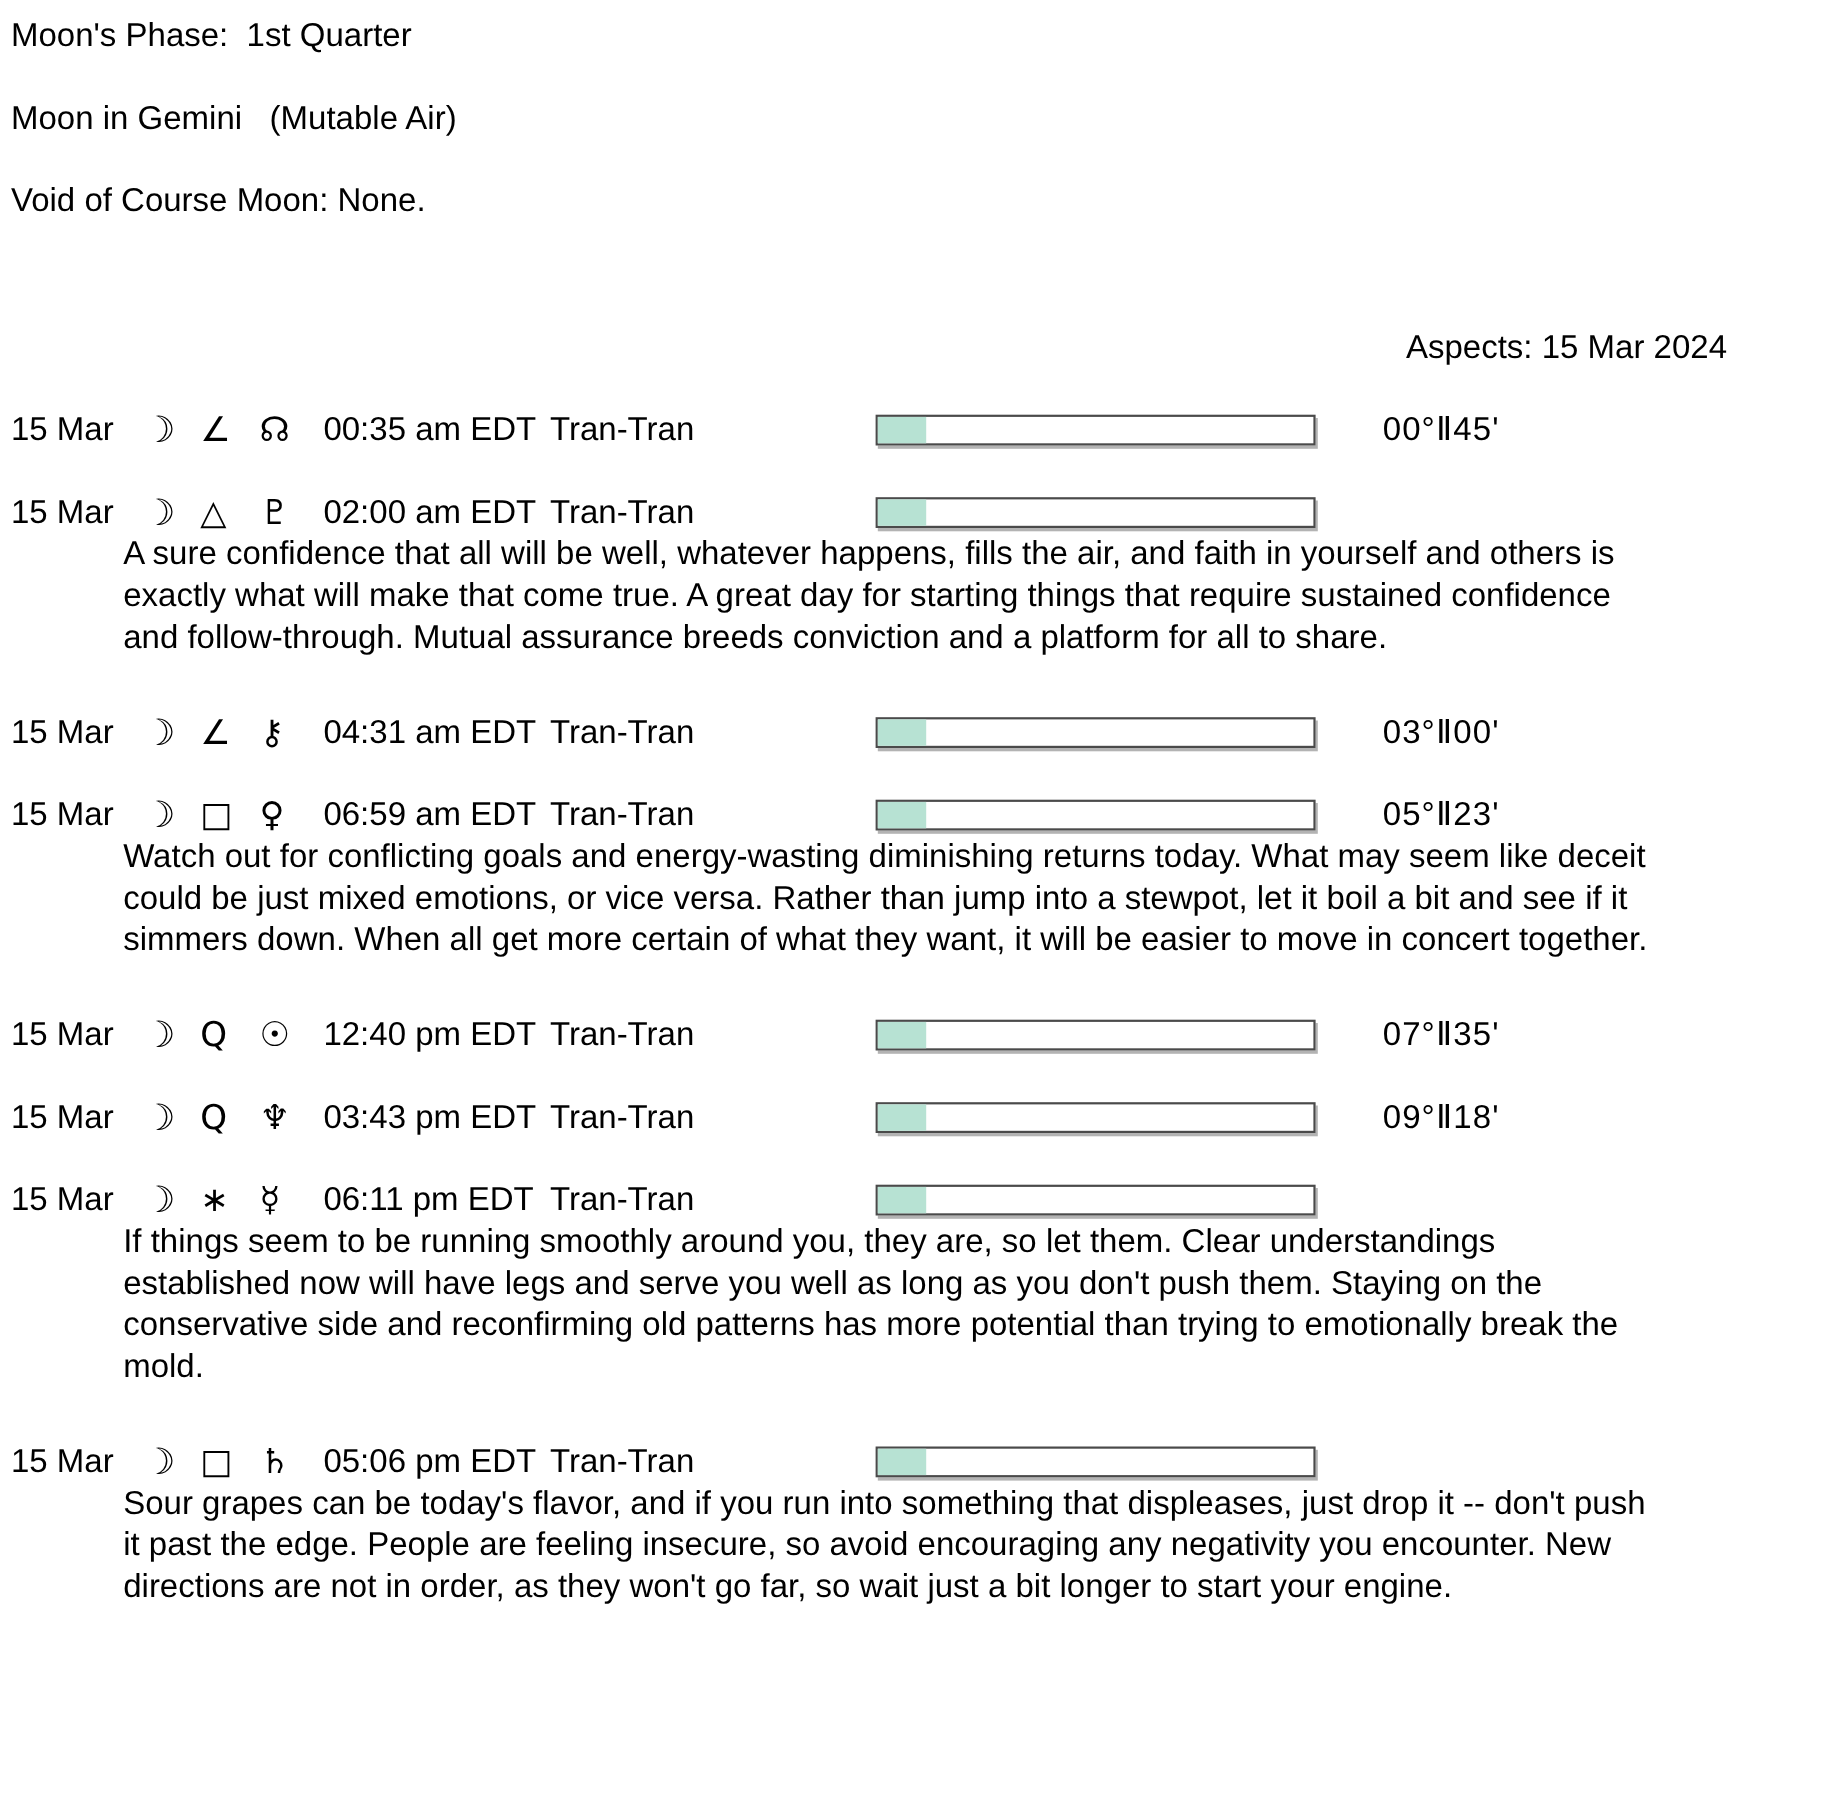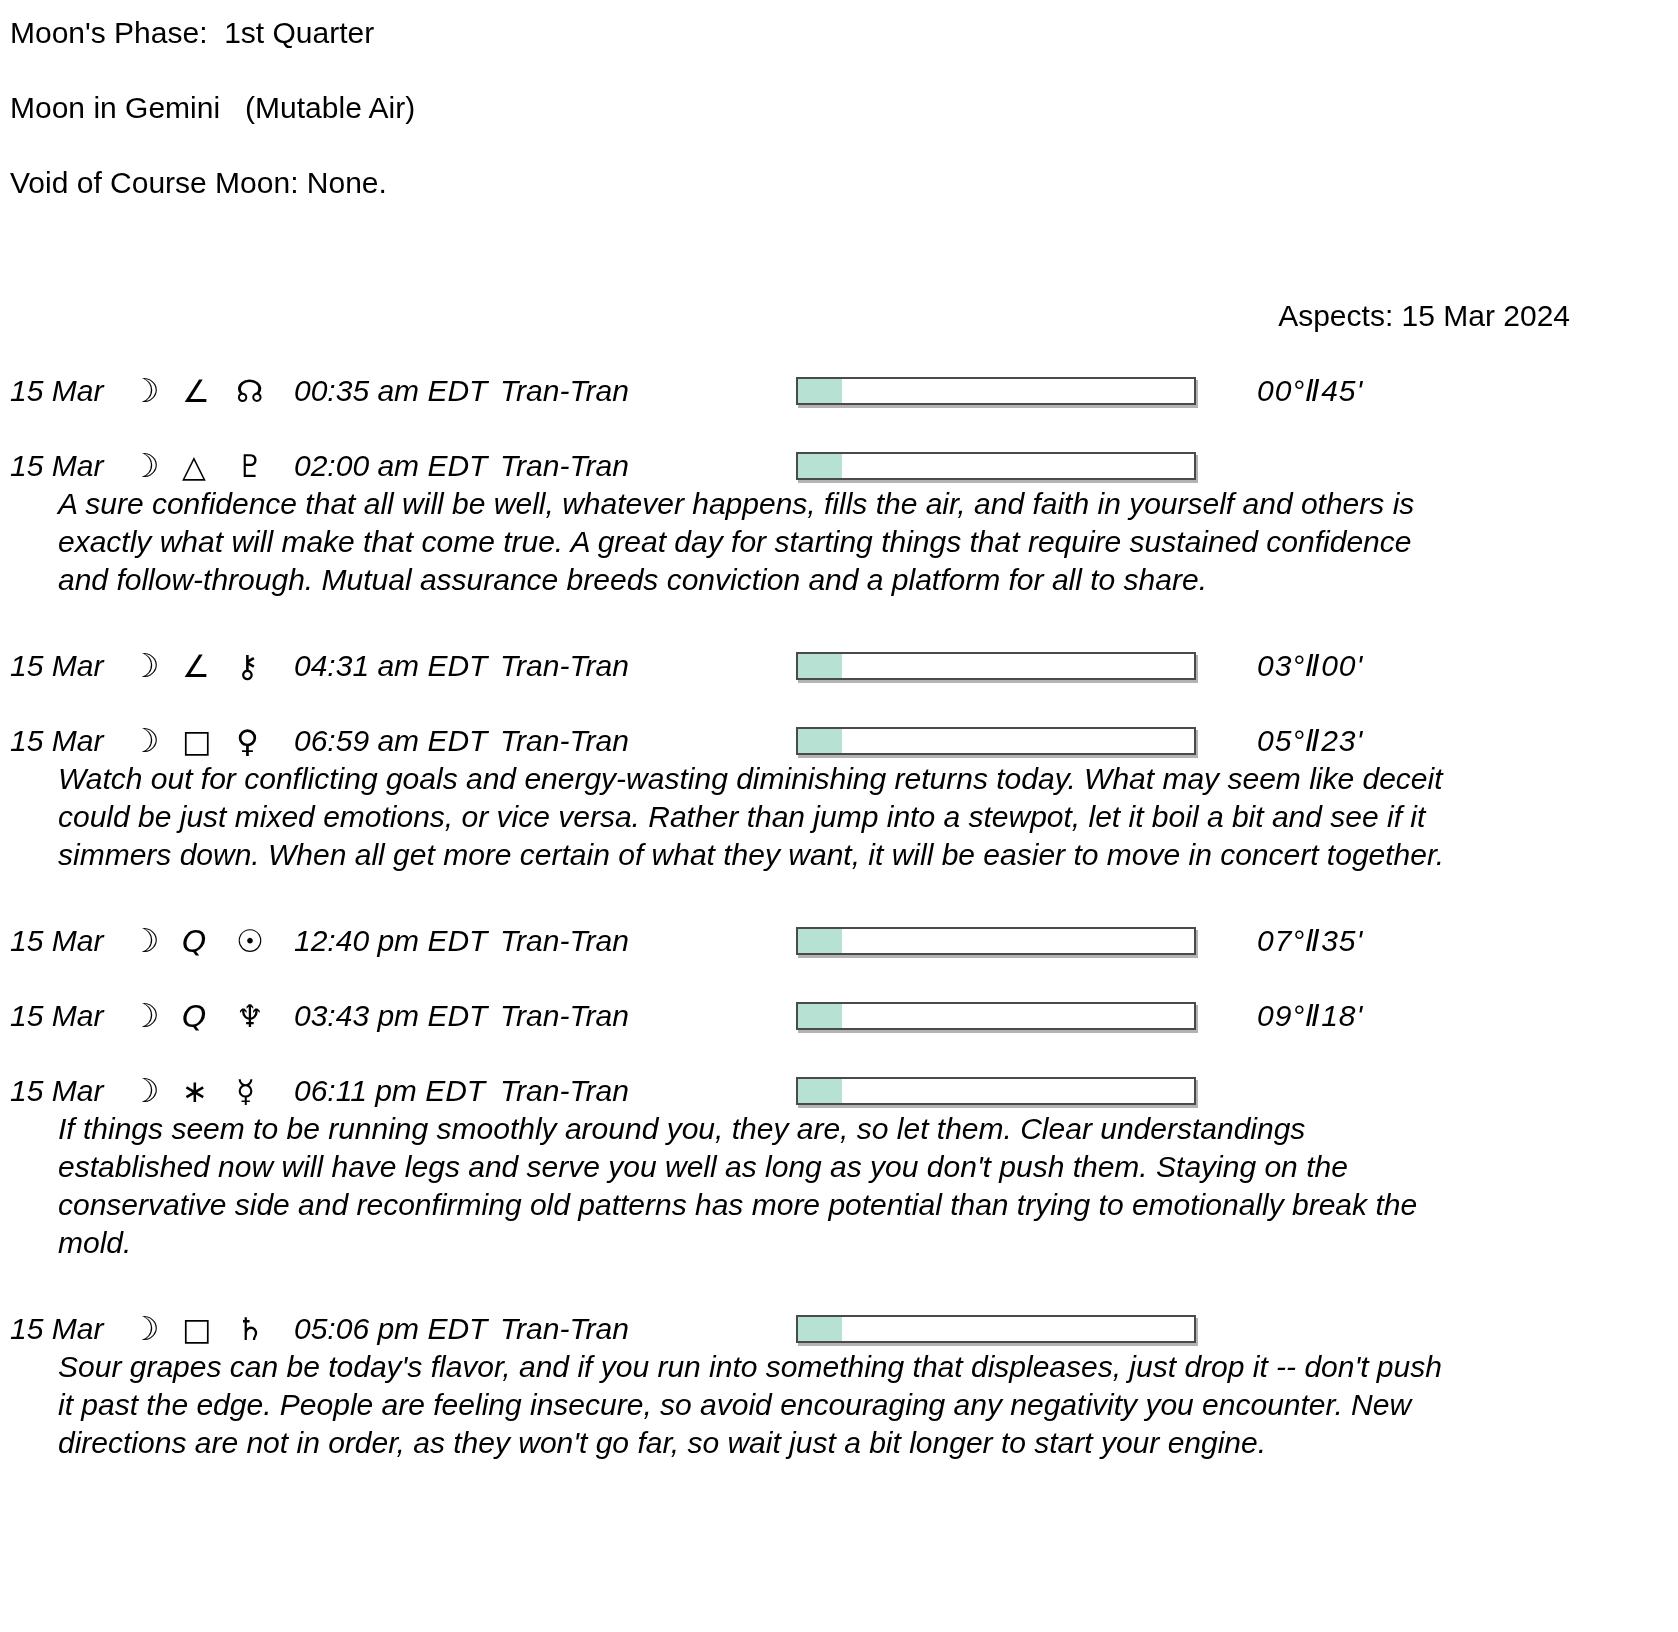"15 Mar" .list { font-style: italic -> none }
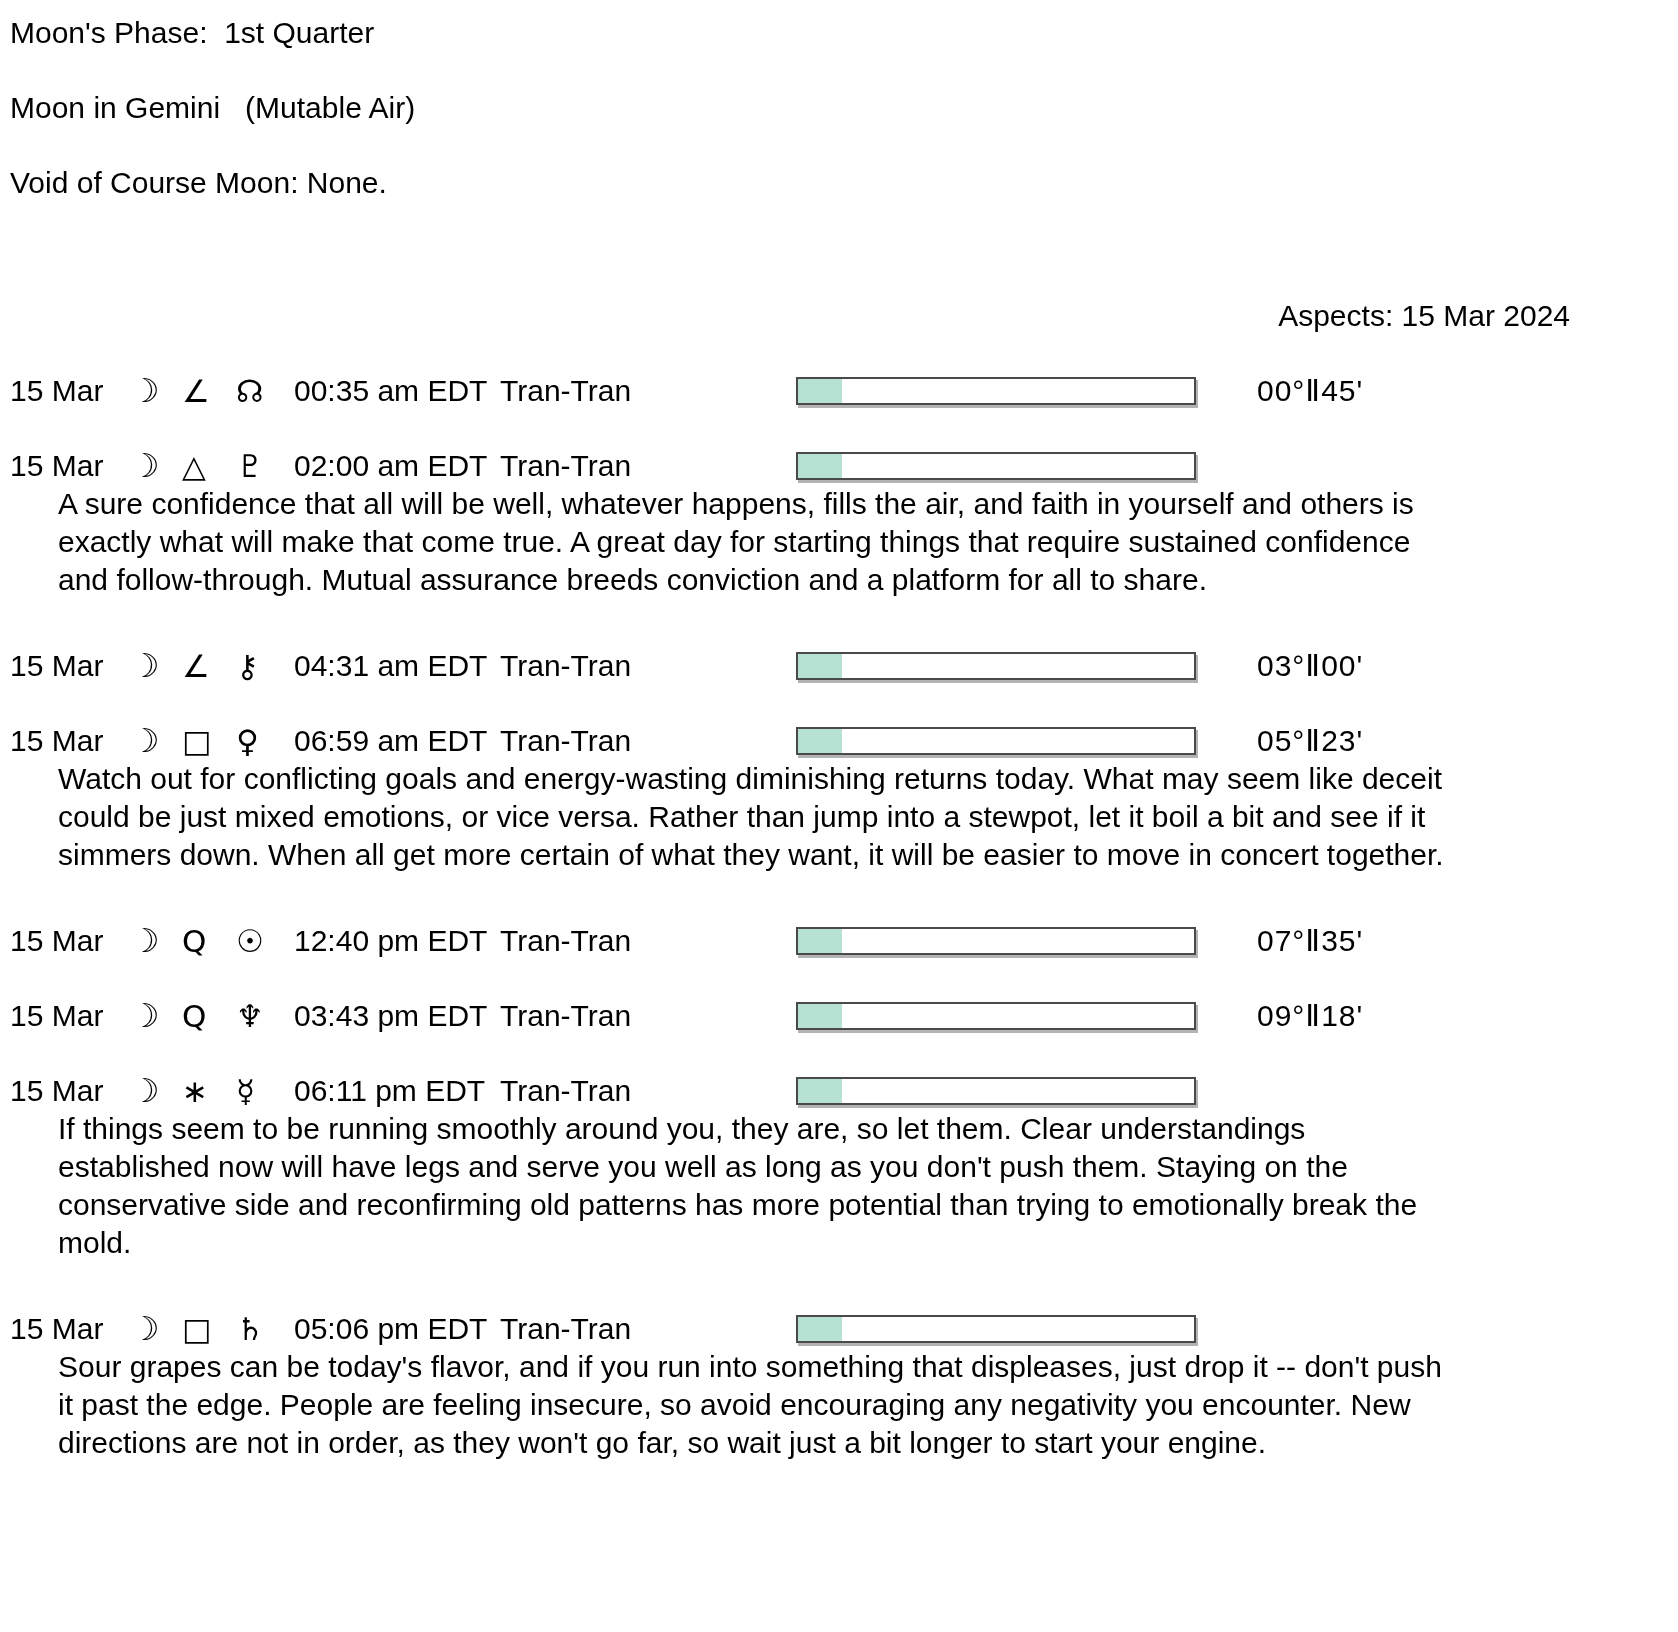"A sure confidence that all" .desc { margin-left: 48px -> 102px }
